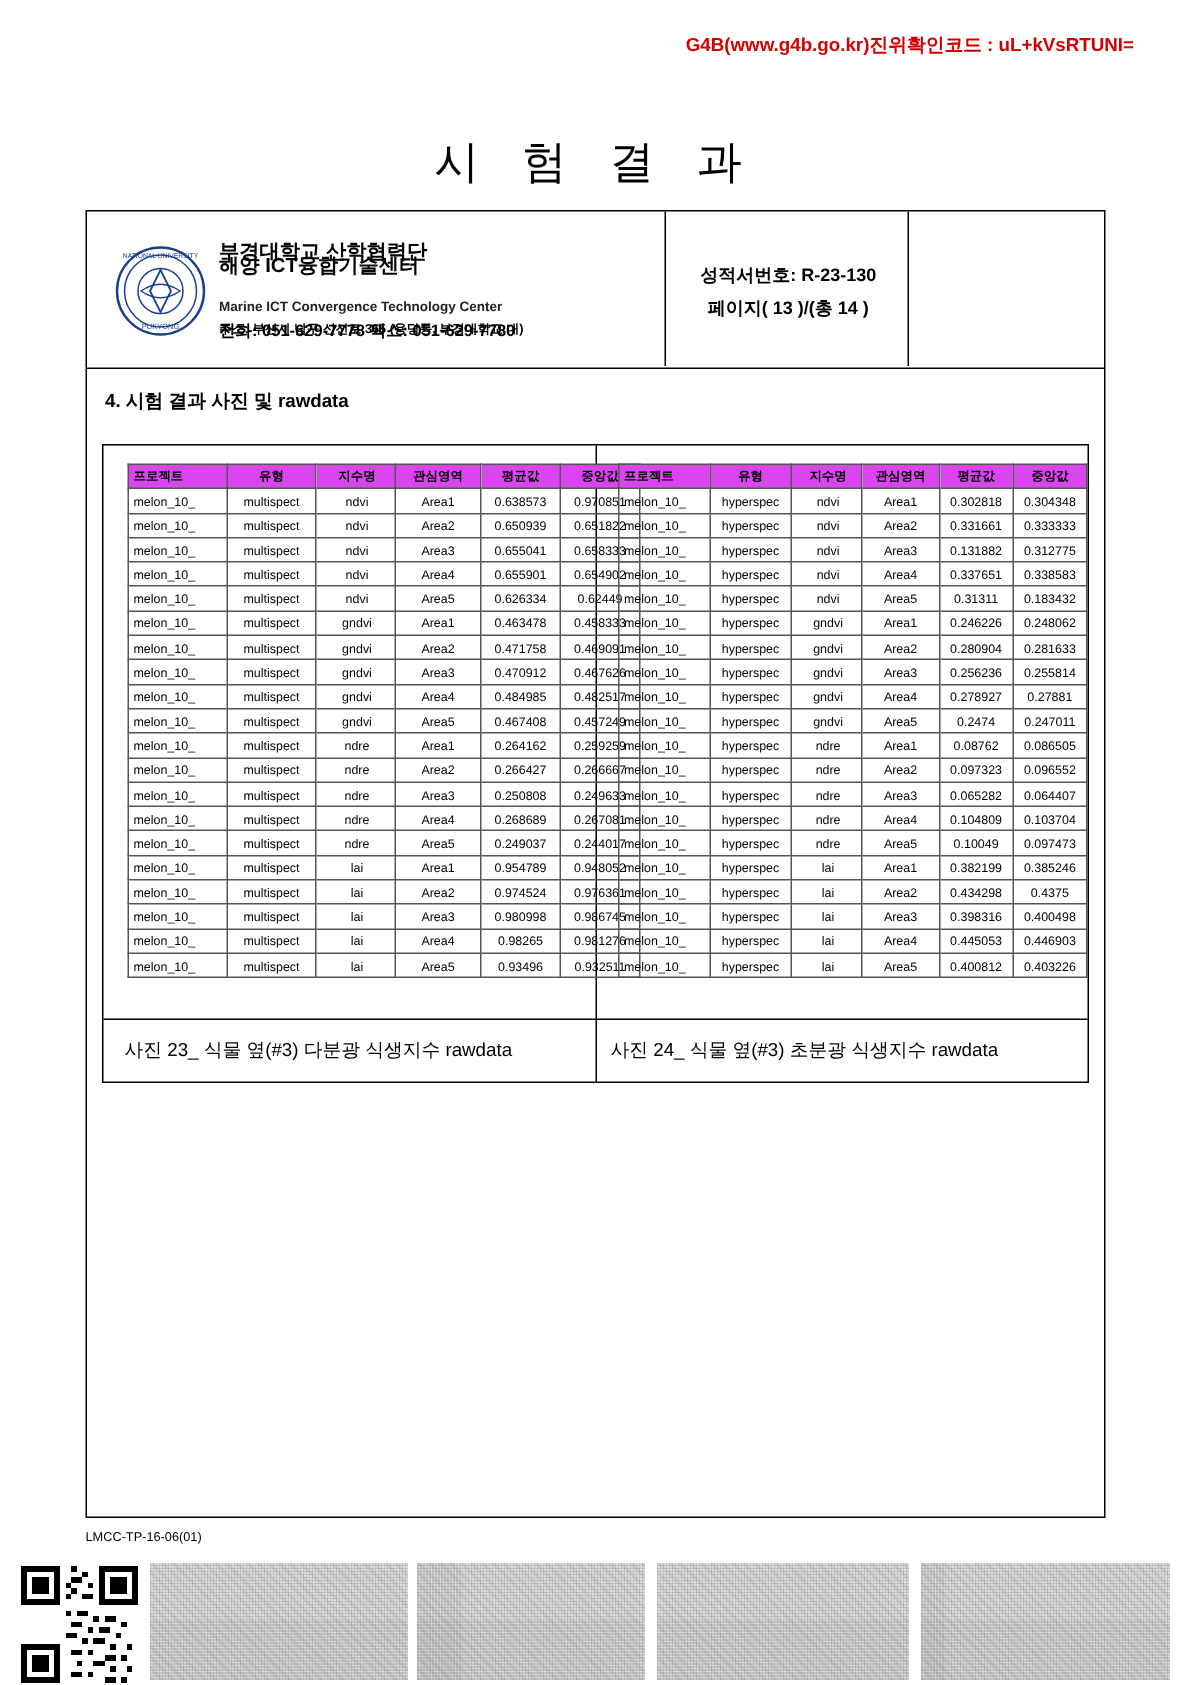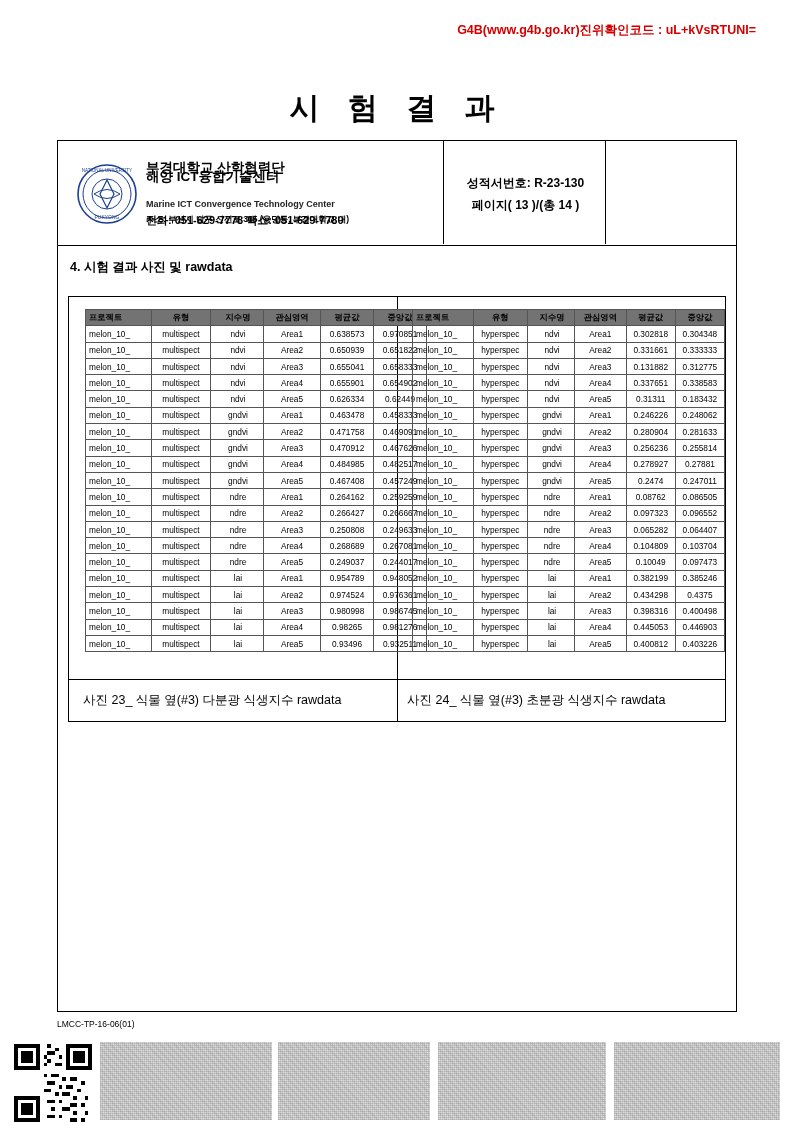"시 험 결 과" .doctitle { font-weight: bold -> normal }
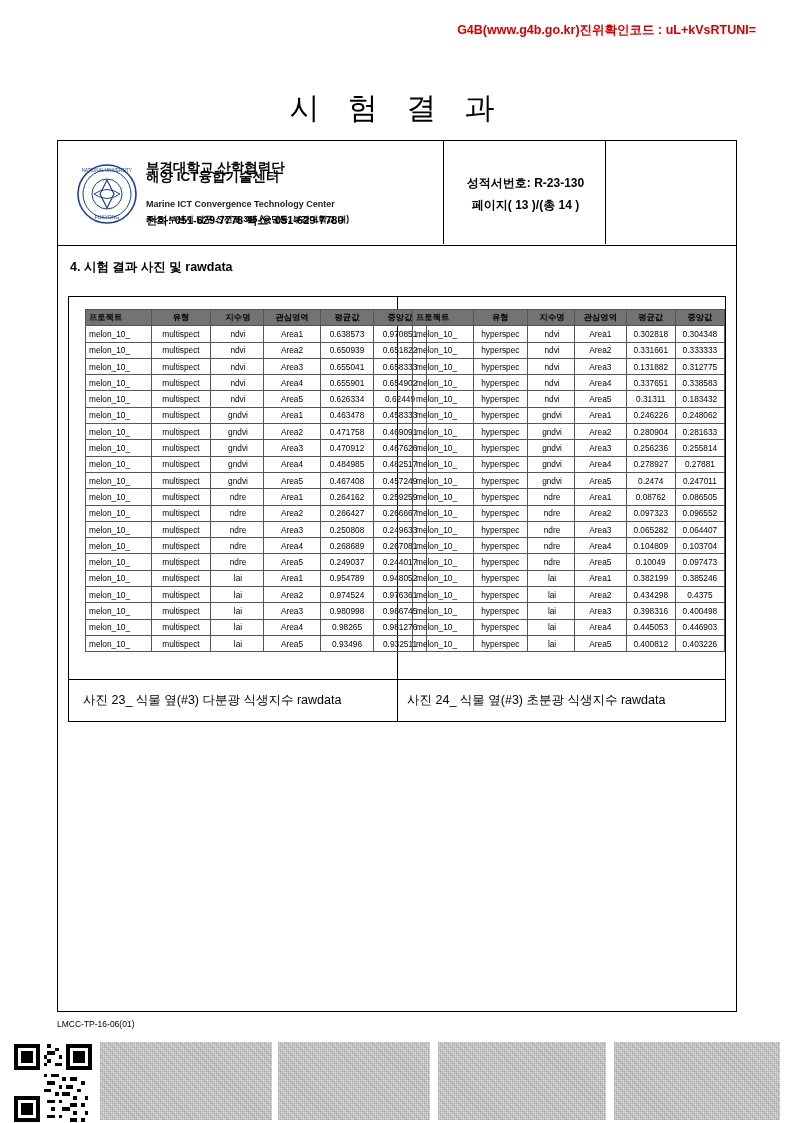"프로젝트" table.rt th { background: #737373 -> #d946ef }
